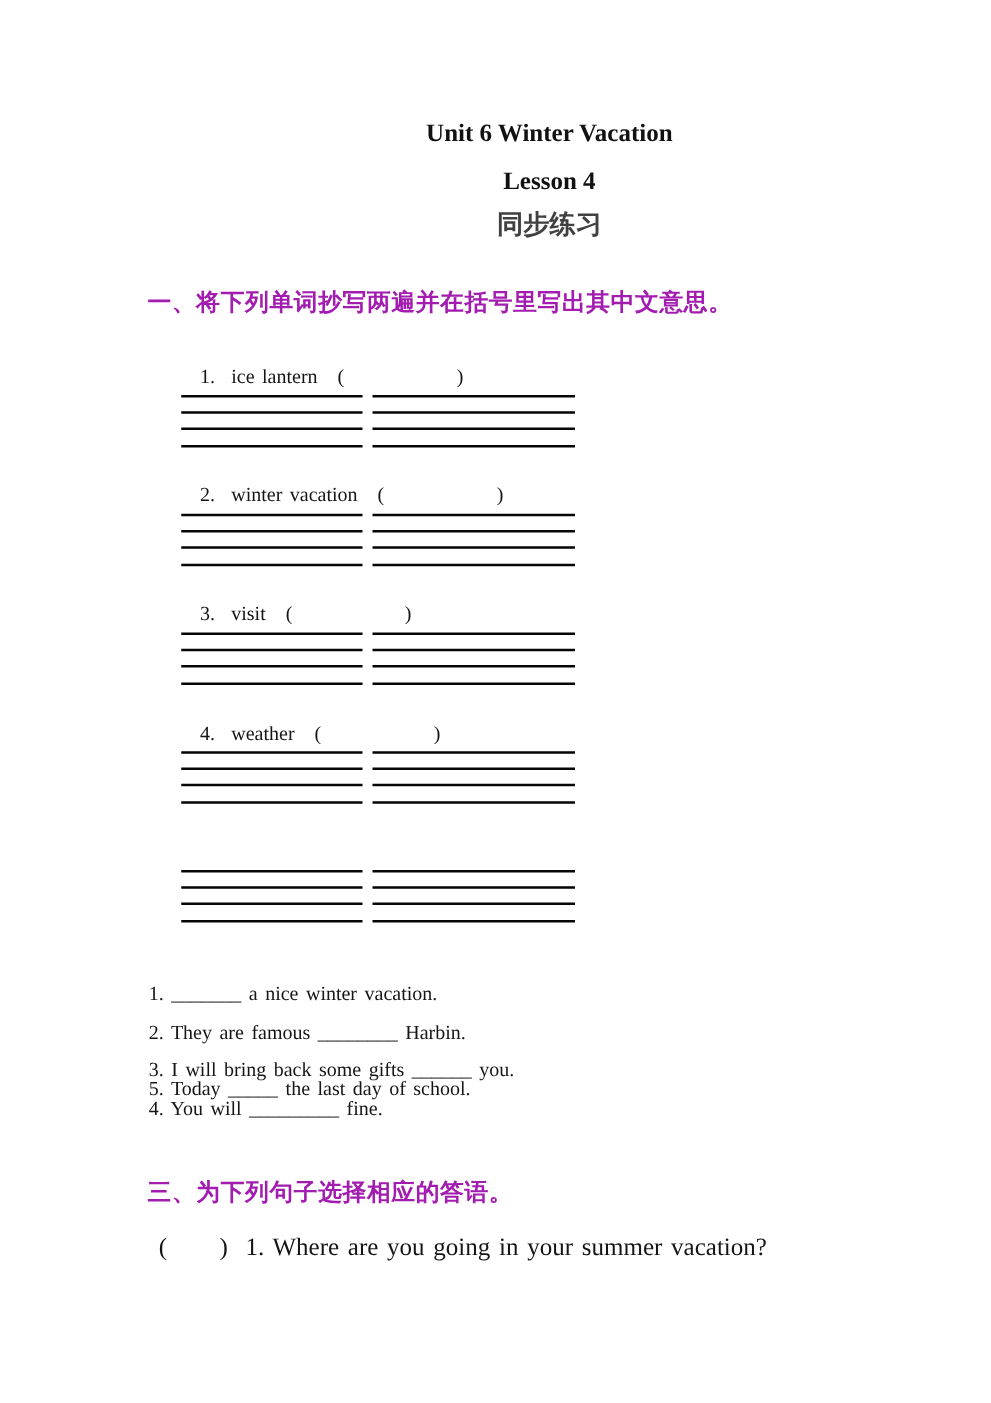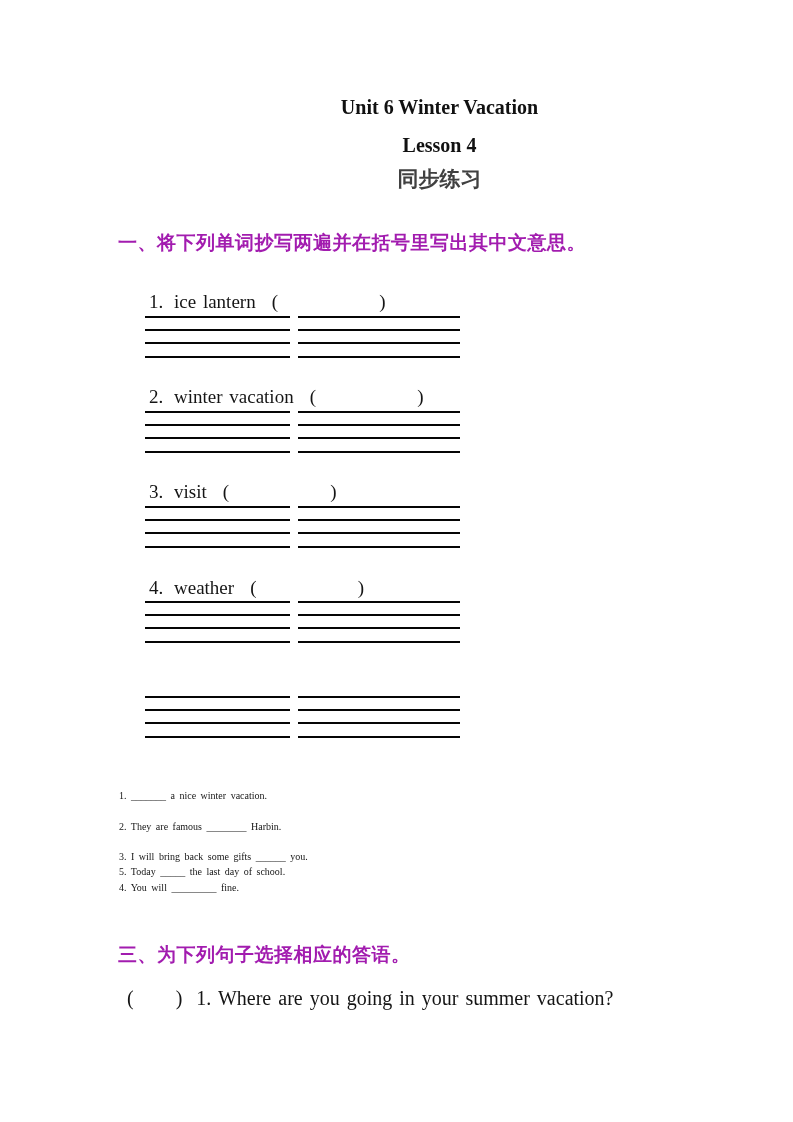"1. ice lantern ( )" .item-label { font-size: 19px -> 16px; left: 122px -> 136px }
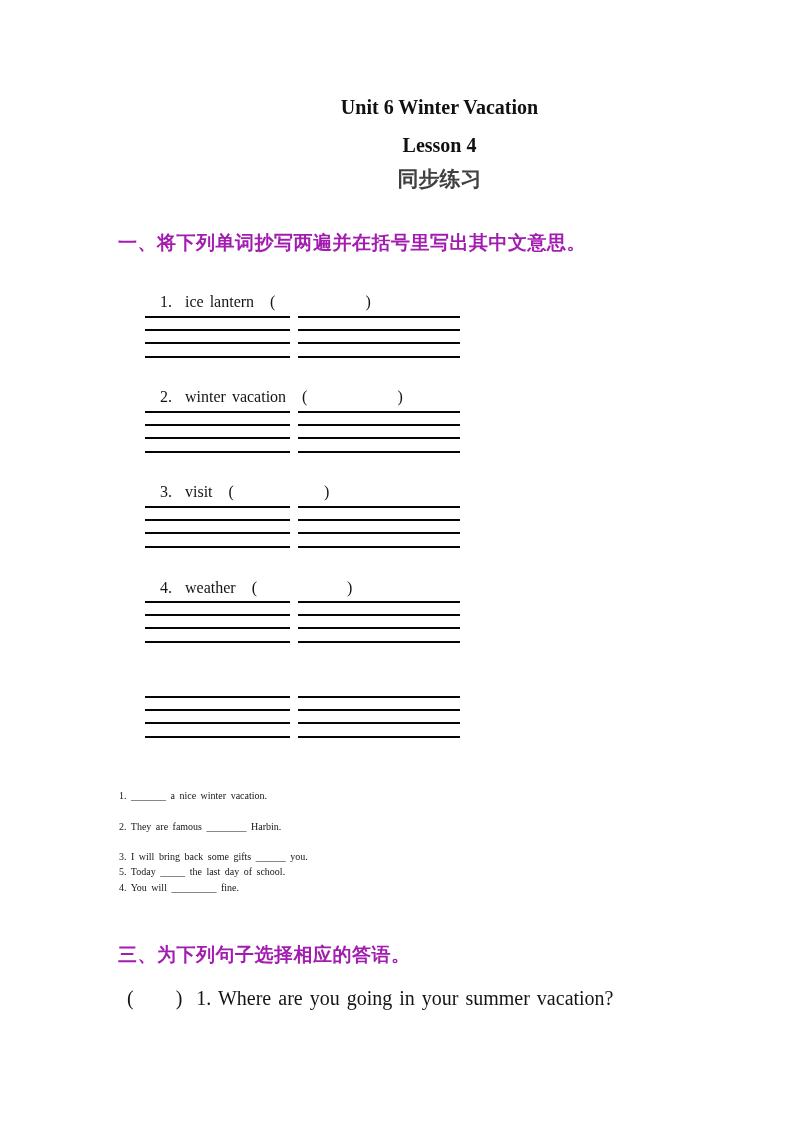"1. _______ a nice winter" .sentence { font-size: 10px -> 16px }
